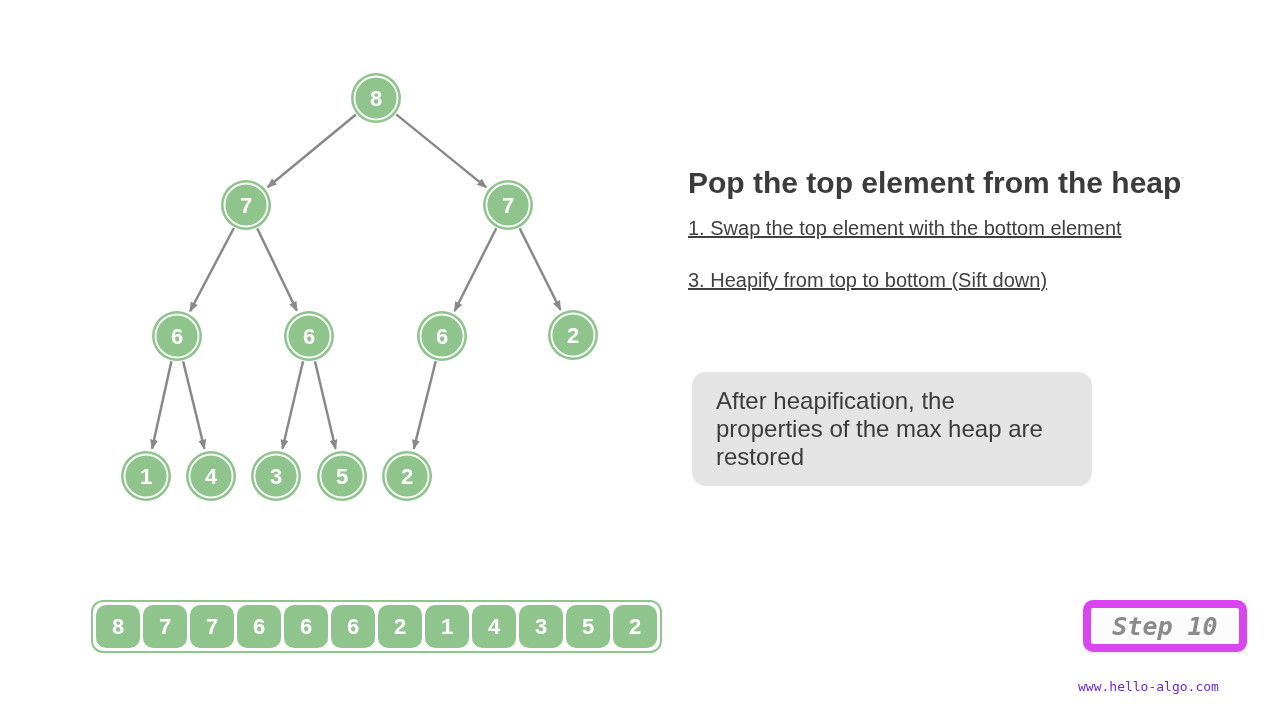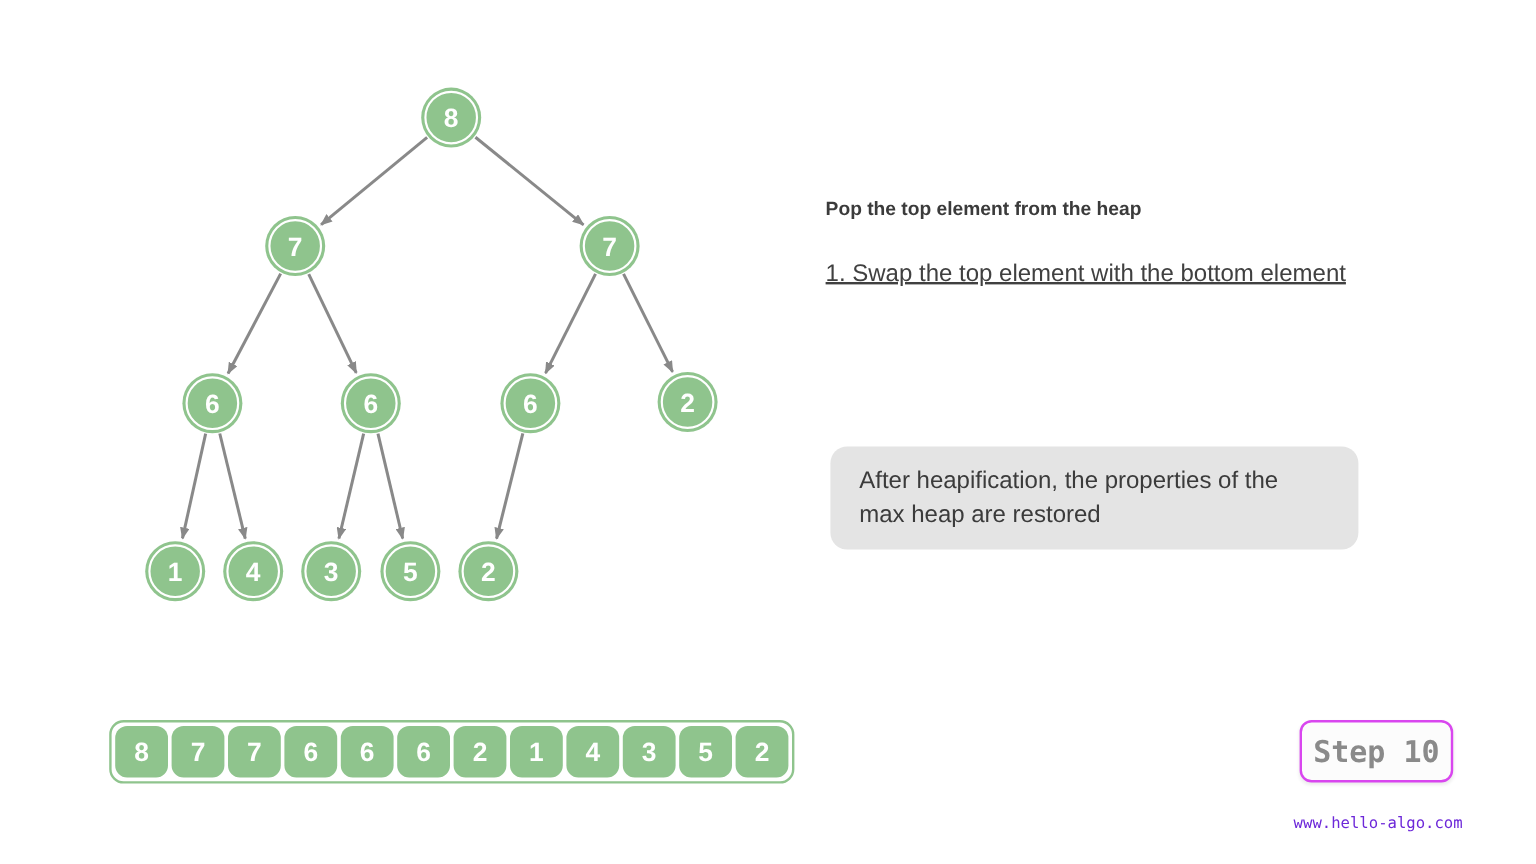"Pop the top element from" .instructions-title { font-size: 16px -> 30px }
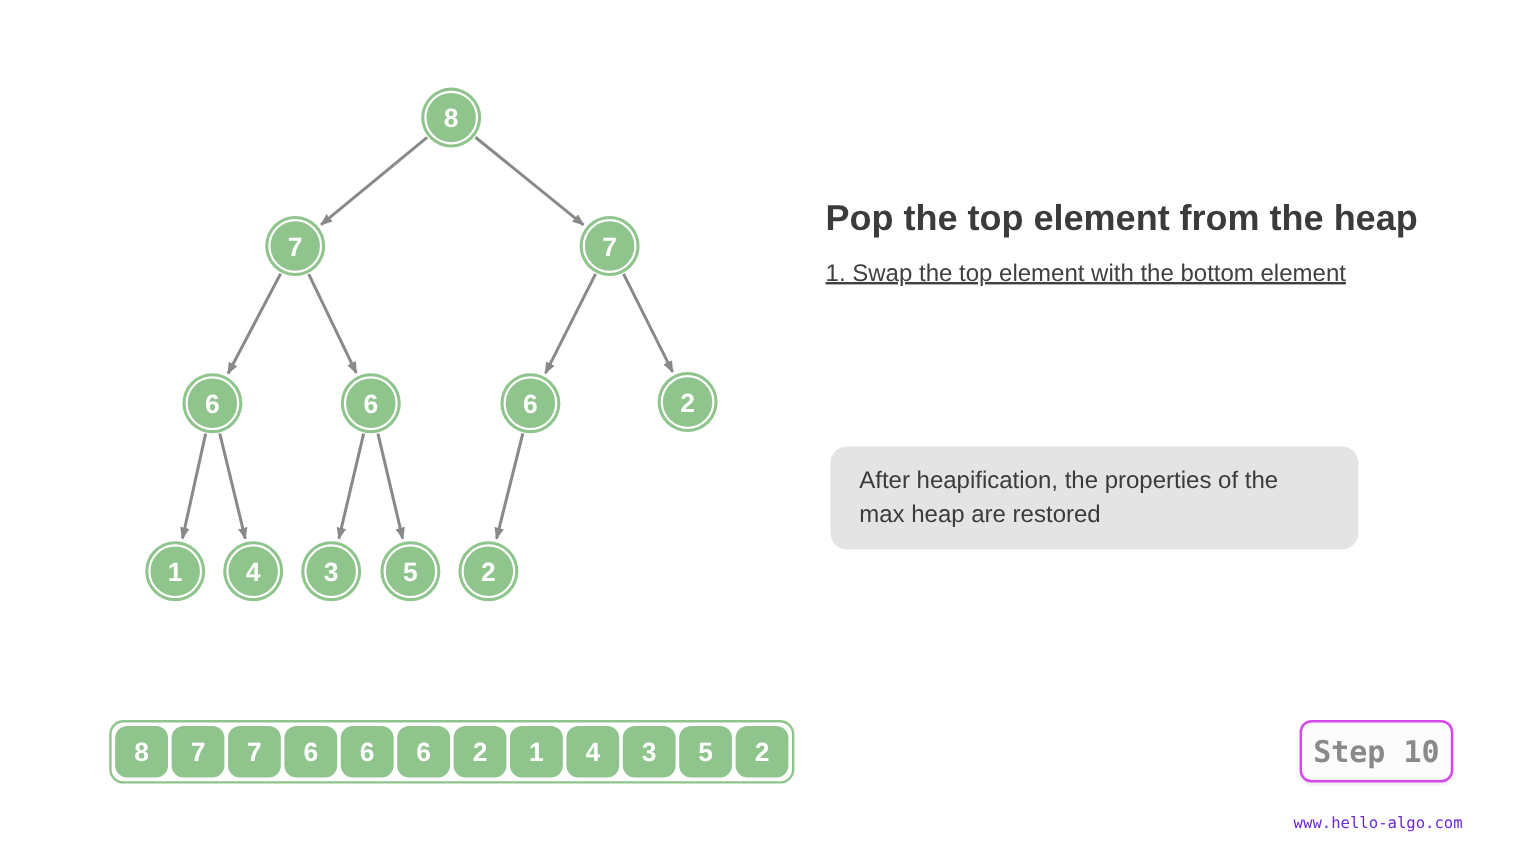"3. Heapify from top to" div.instruction-step { html: none -> <div>3. Heapify from top to bottom (Sift down)</div> }
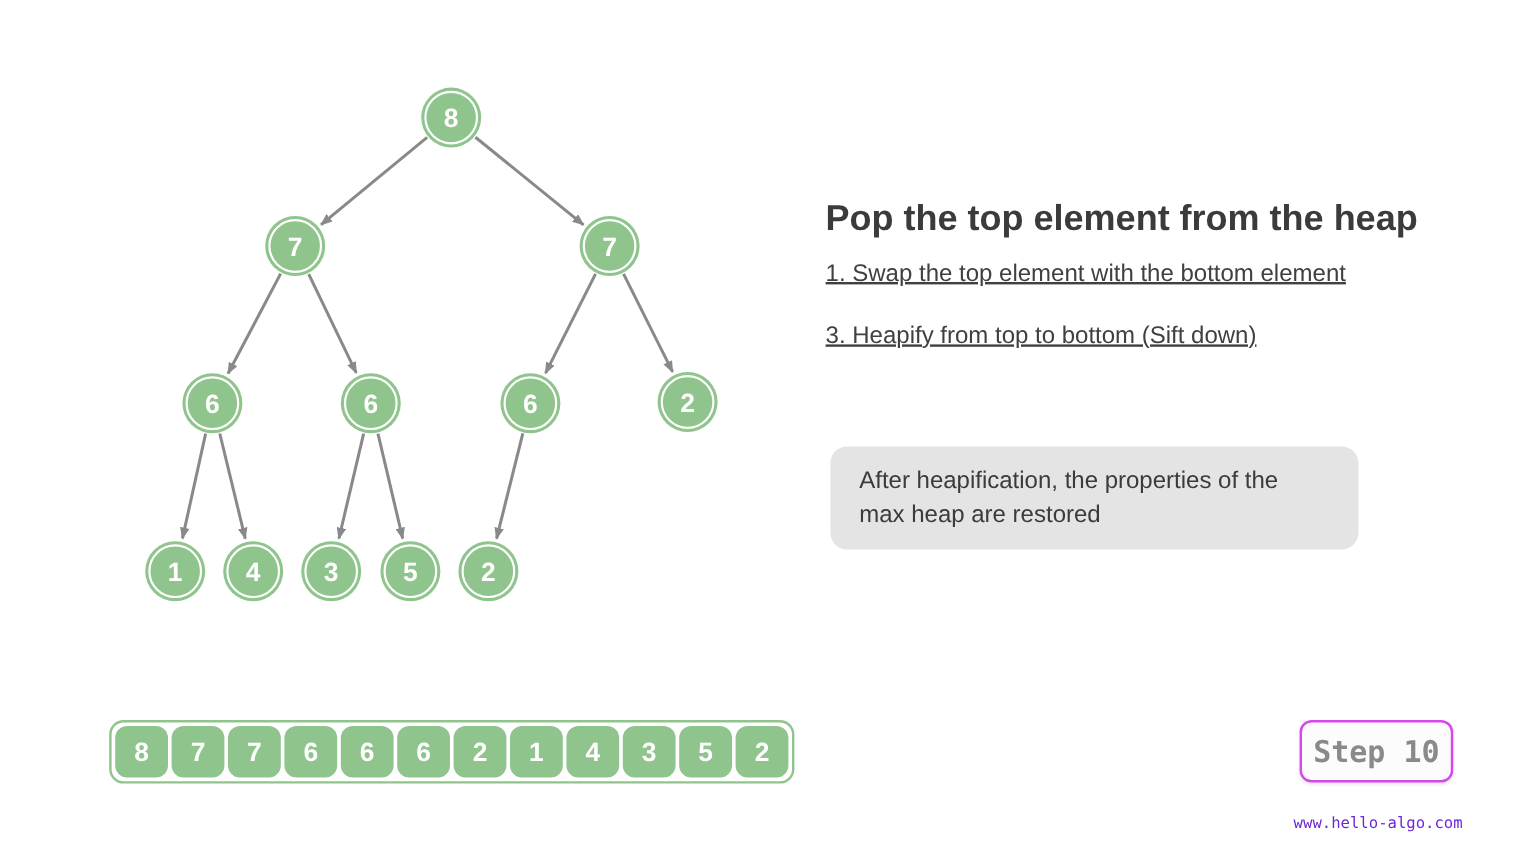"After heapification, the properties of" .callout { font-size: 20px -> 24px; width: 440px -> 400px }
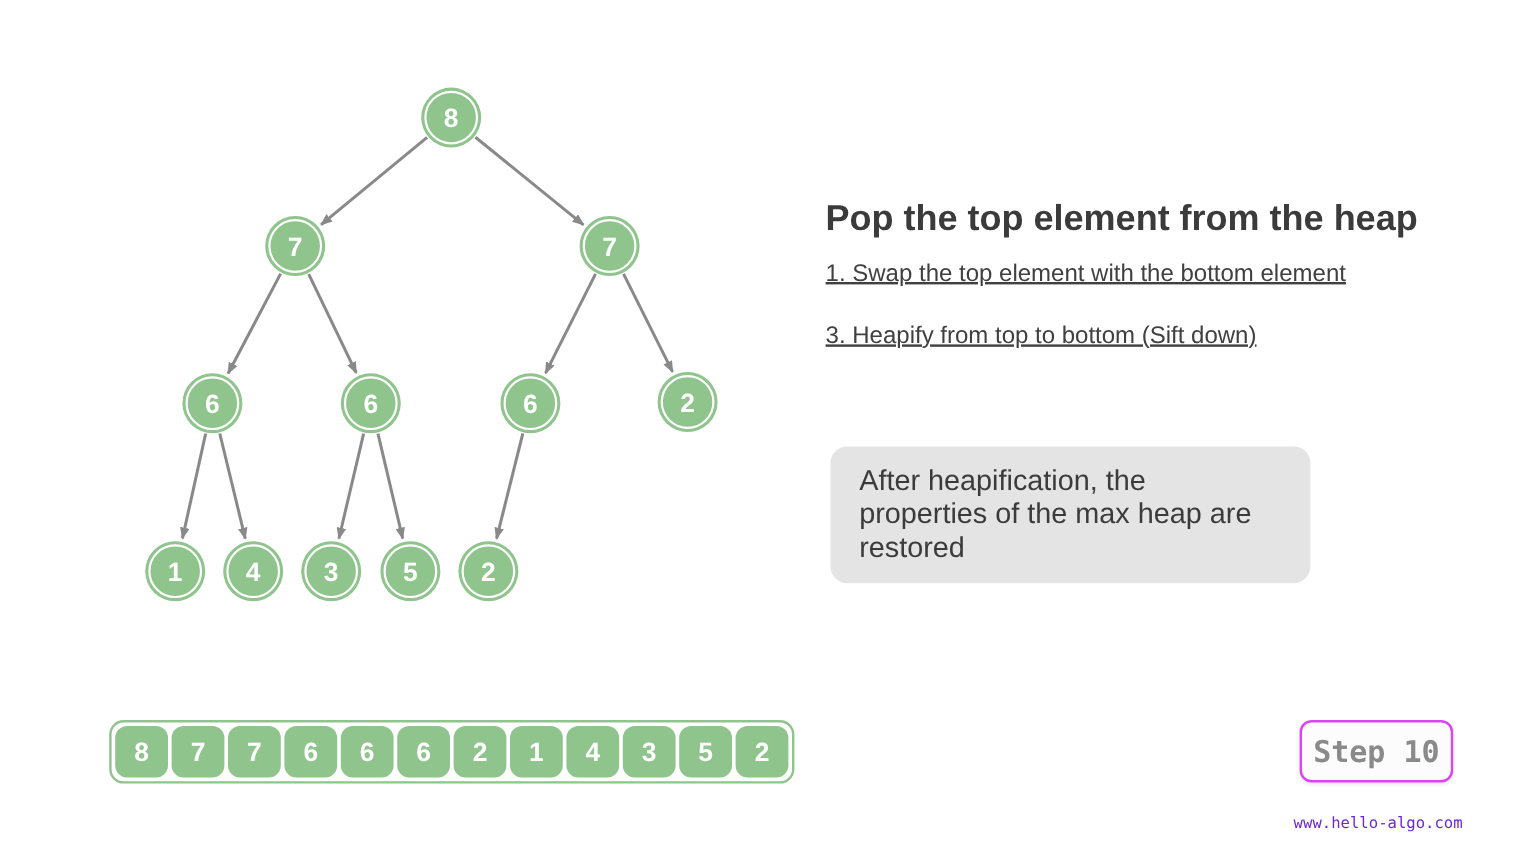"Step 10" .step-indicator { border: 2px solid #d946ef -> 8px solid #d946ef; font-style: none -> italic; width: 128px -> 164px }
